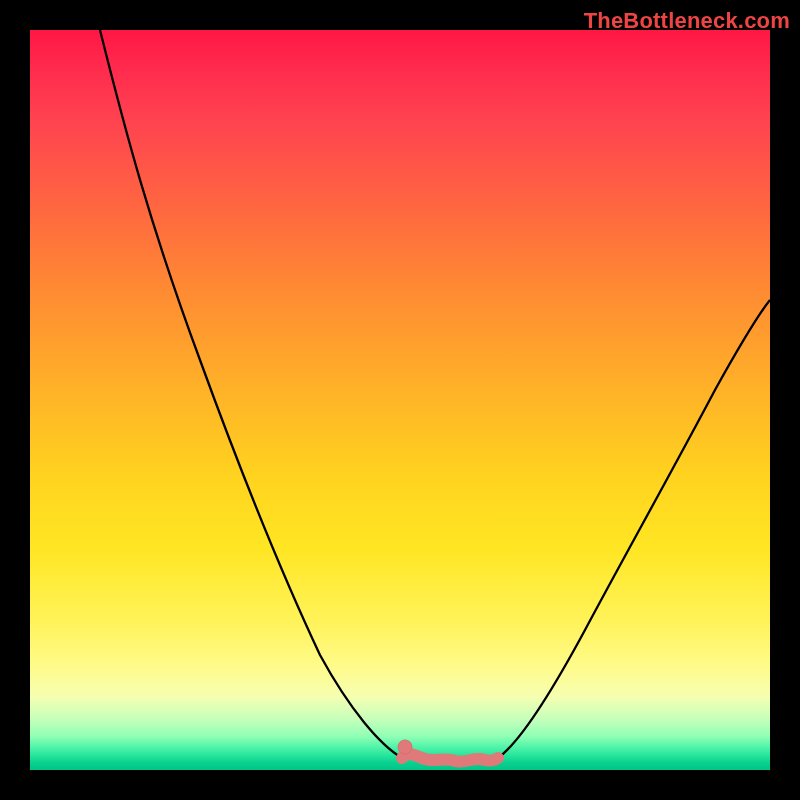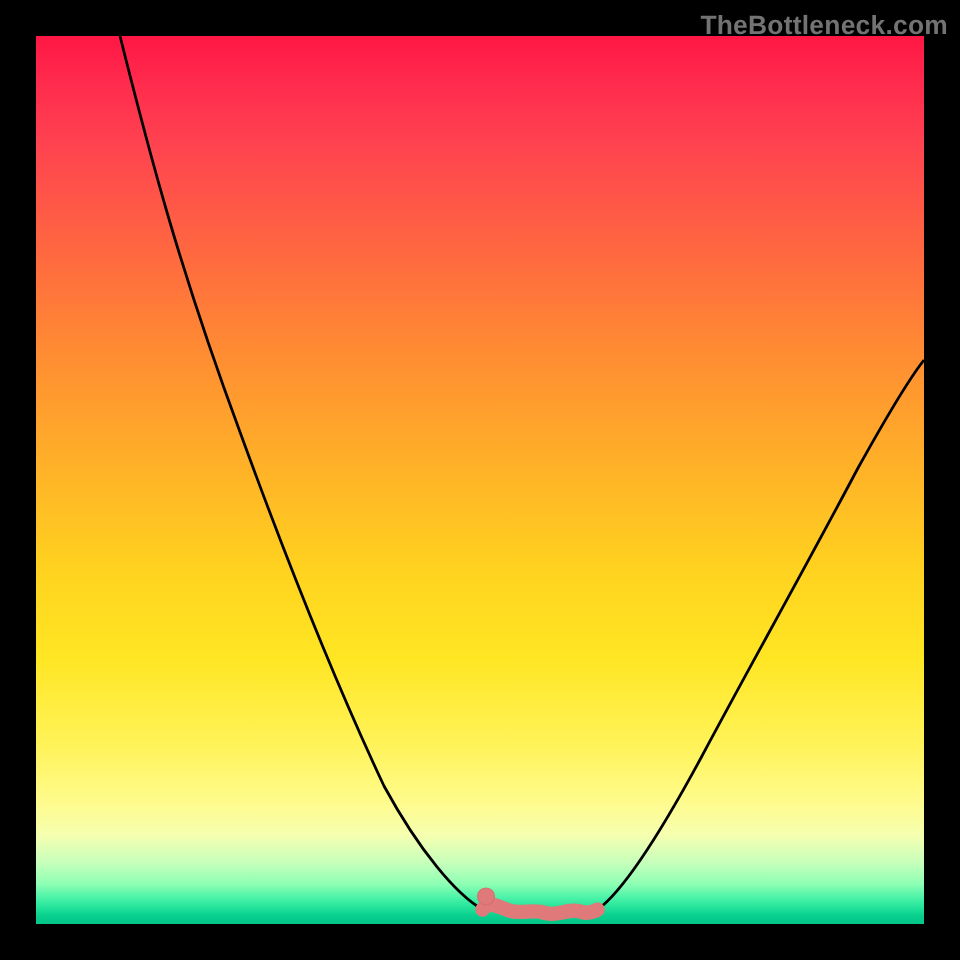"TheBottleneck.com" .watermark { color: #737373 -> #ef4444 }
